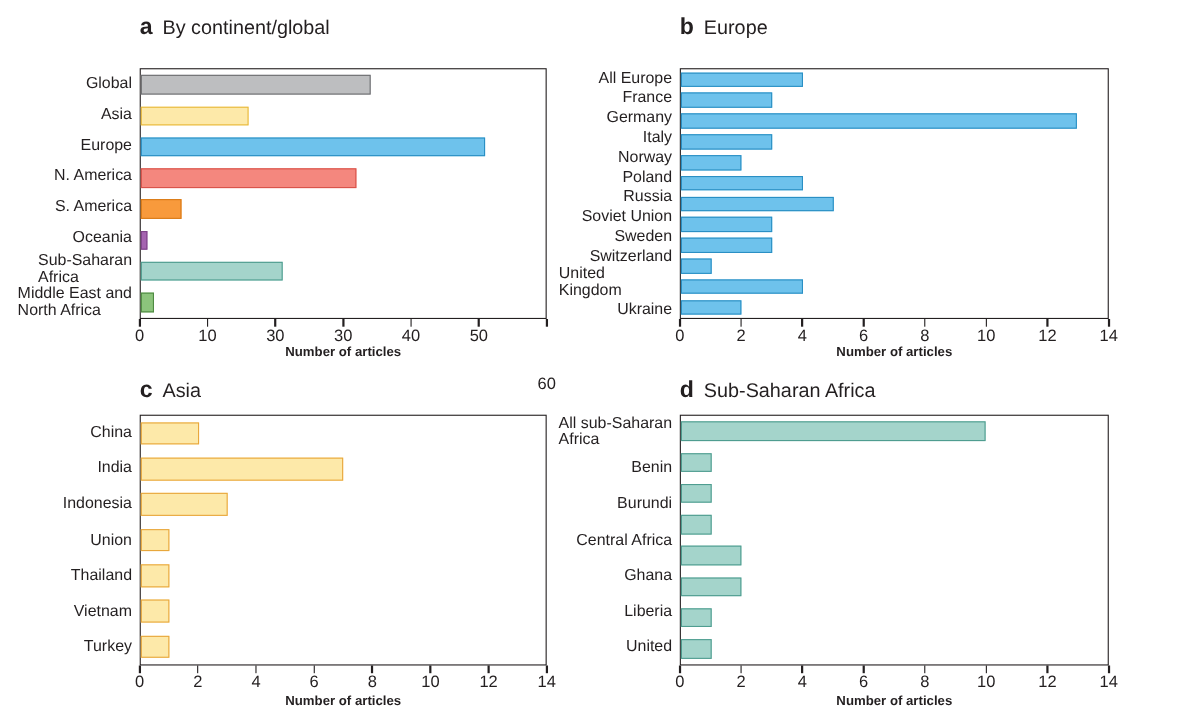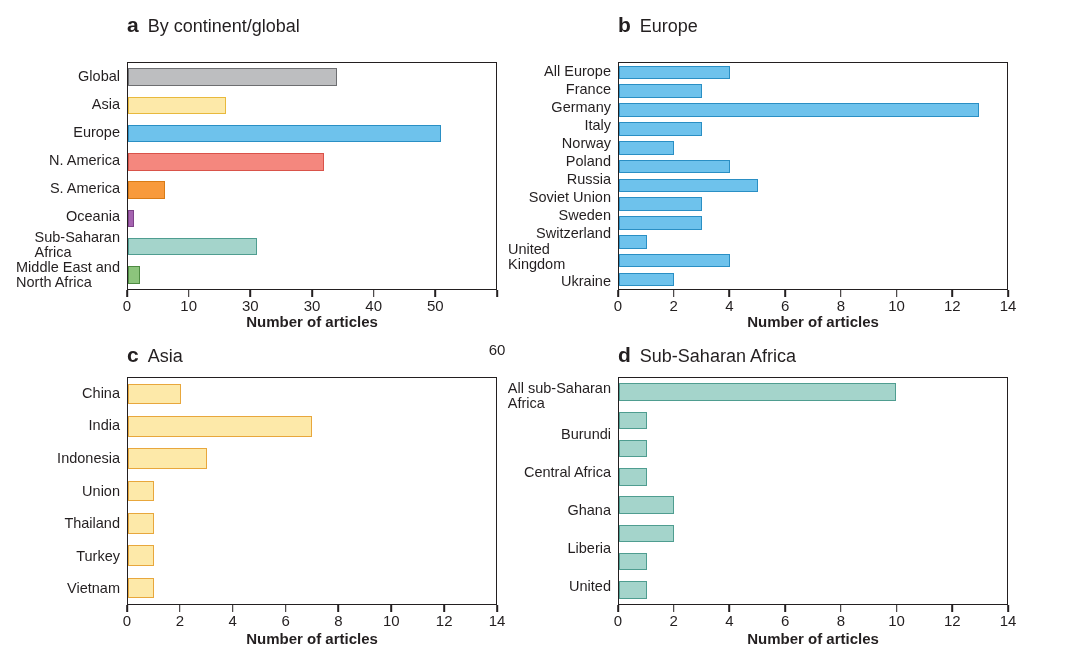"Number of articles" .axis-title { font-size: 15px -> 12px }
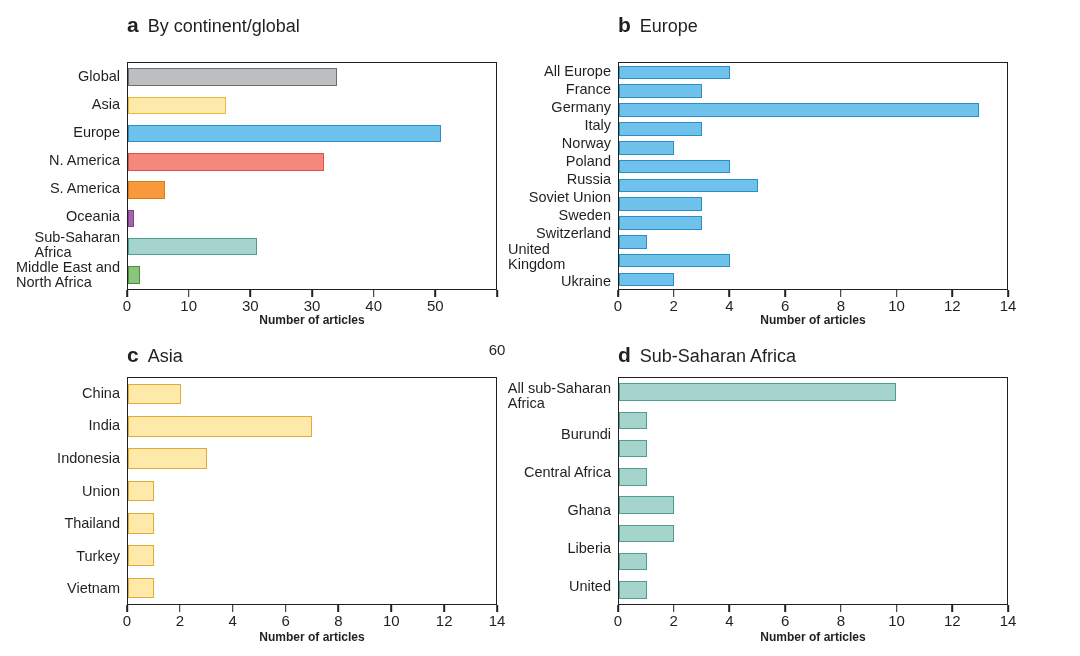"Benin" div.cat-label { html: none -> <div>Benin</div> }
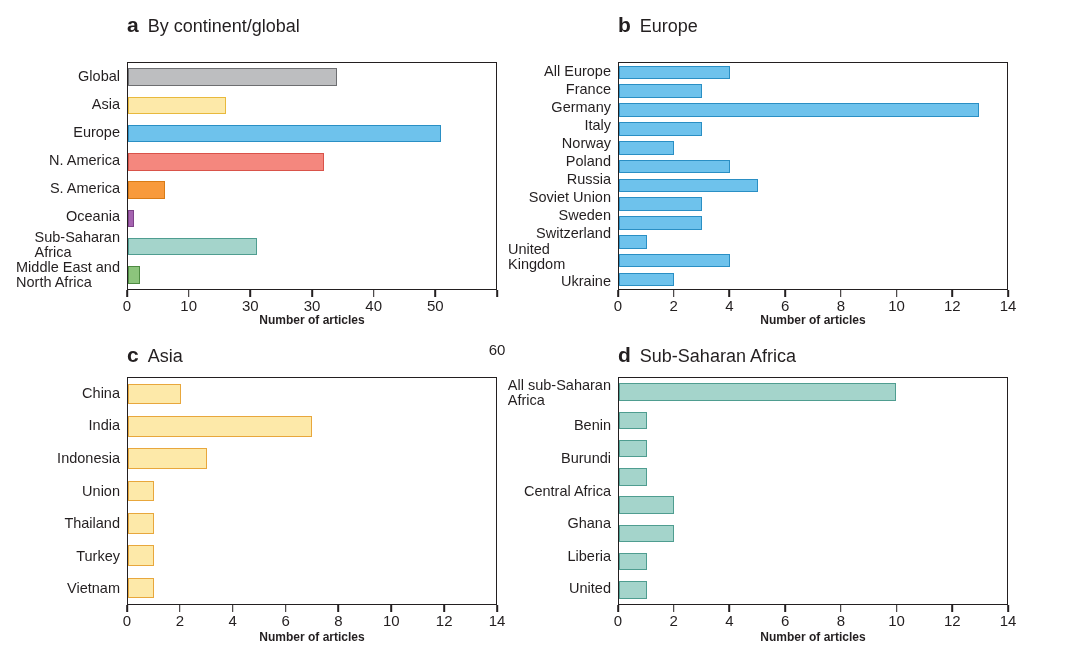"Turkey" div.cat-label { order: before "Vietnam" -> after "Vietnam" }
